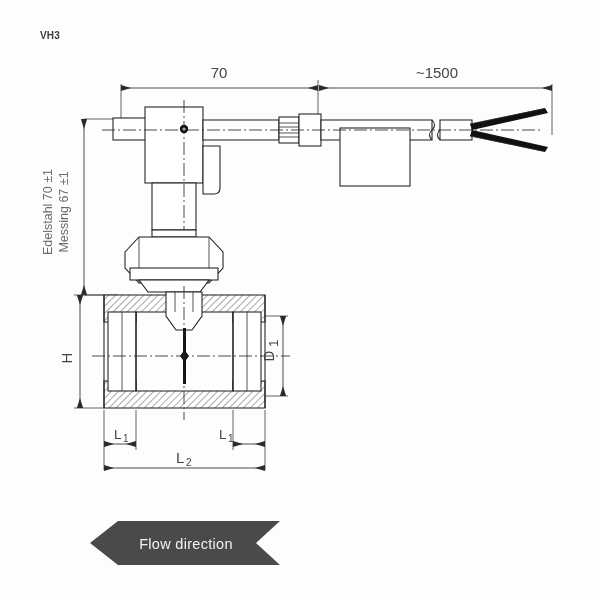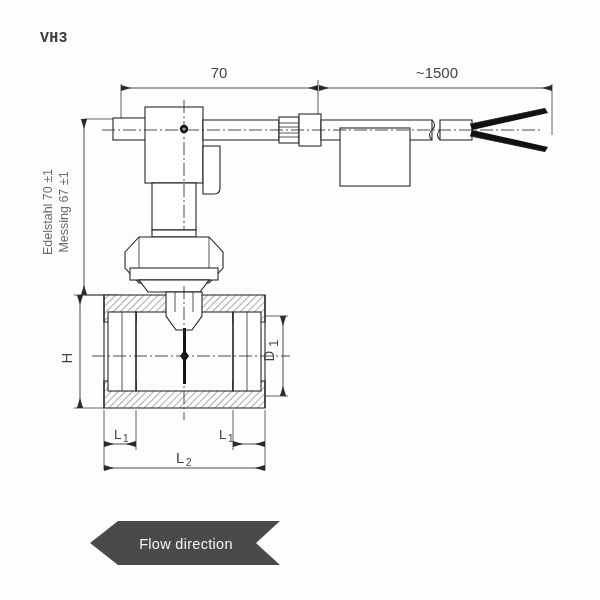"VH3" .title-label { font-family: Liberation Mono, monospace -> Liberation Sans, sans-serif; font-size: 15px -> 10px }
